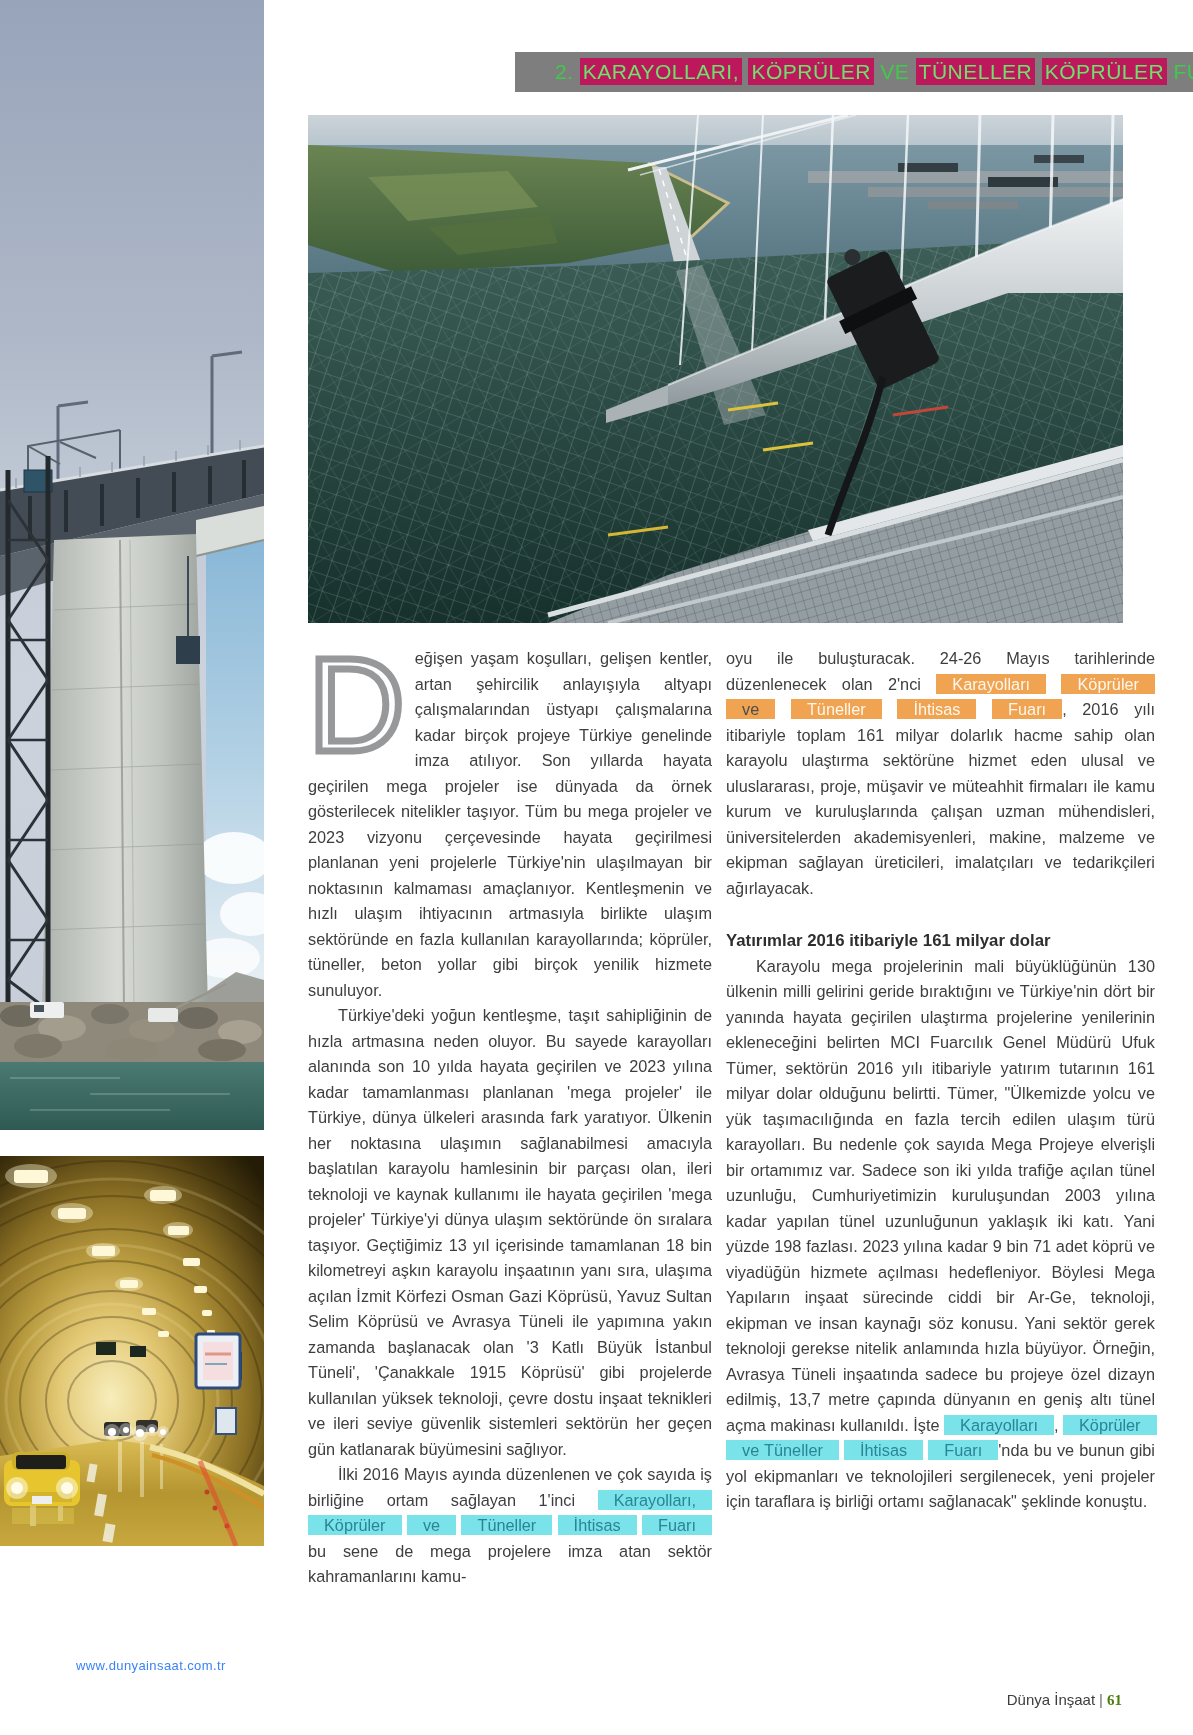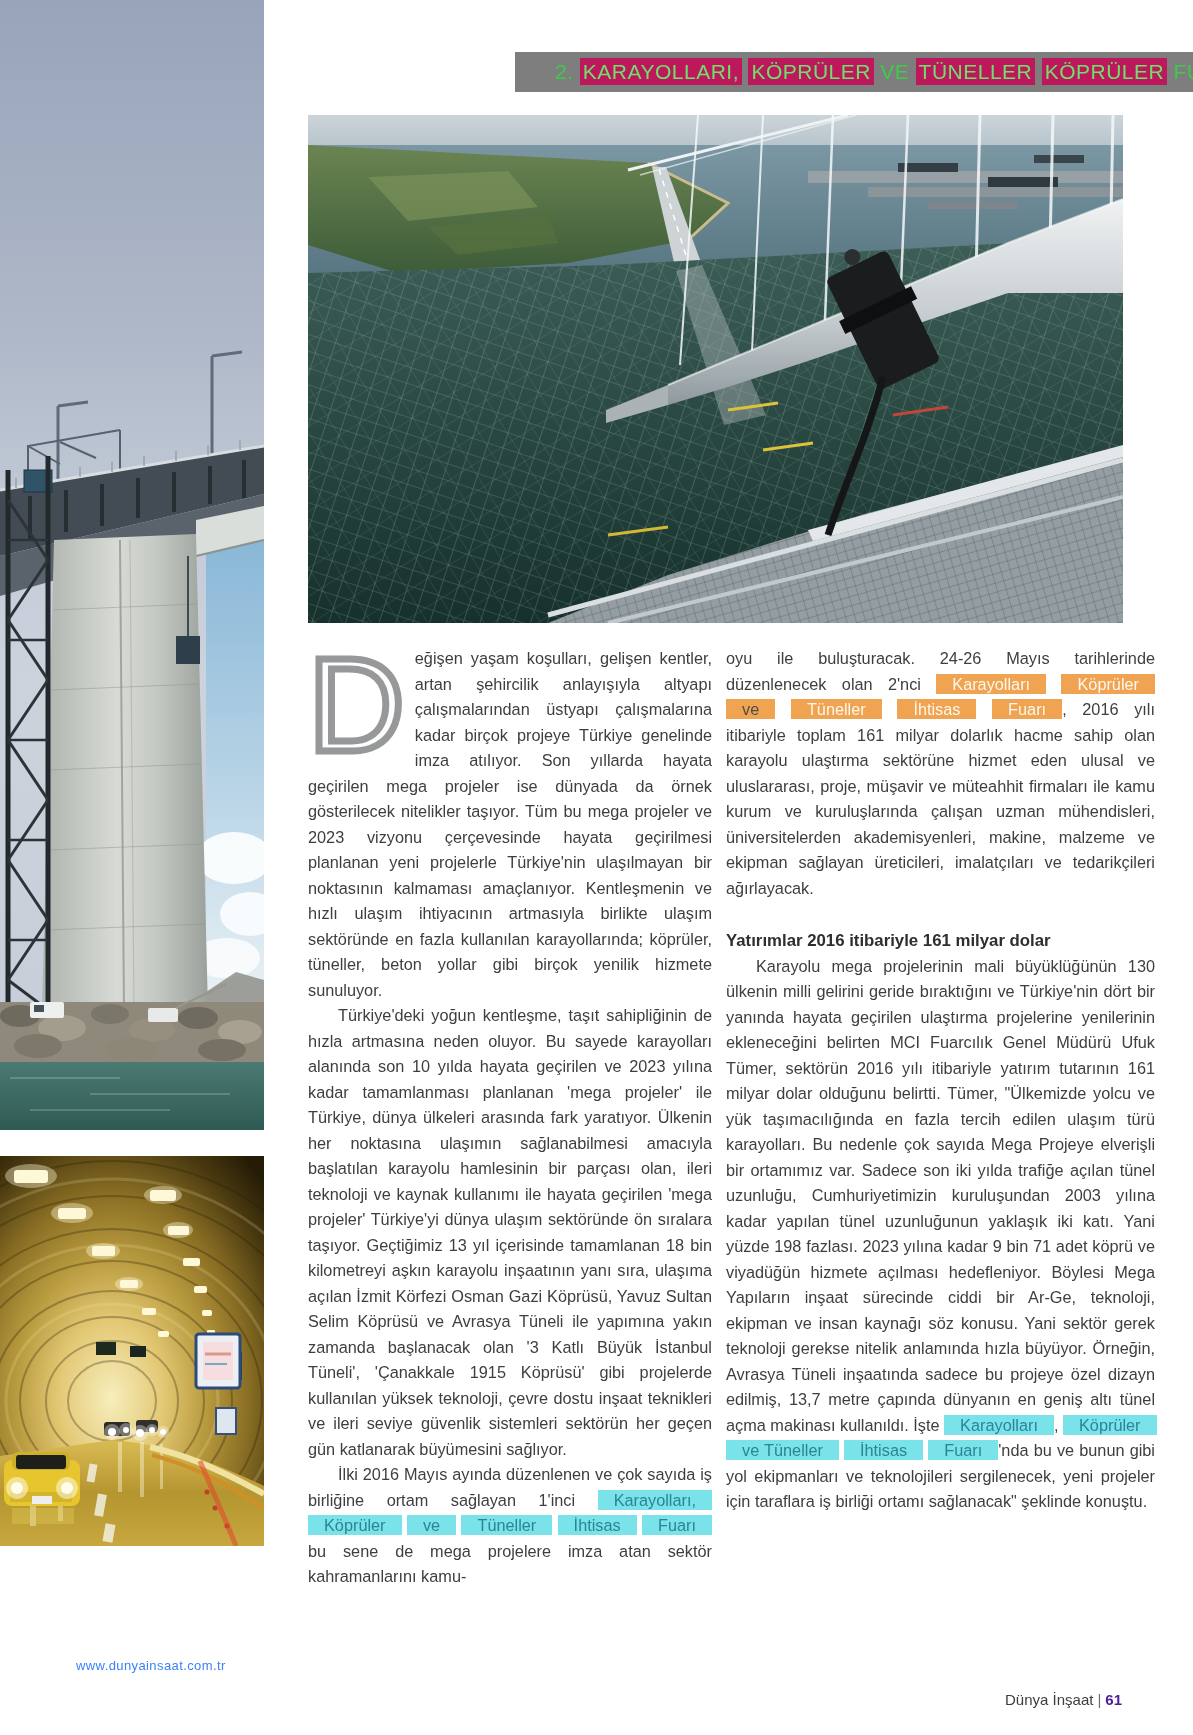"61" .footer-right .pageno { color: #4c1d95 -> #4d7c0f; font-family: none -> Liberation Serif, serif }
